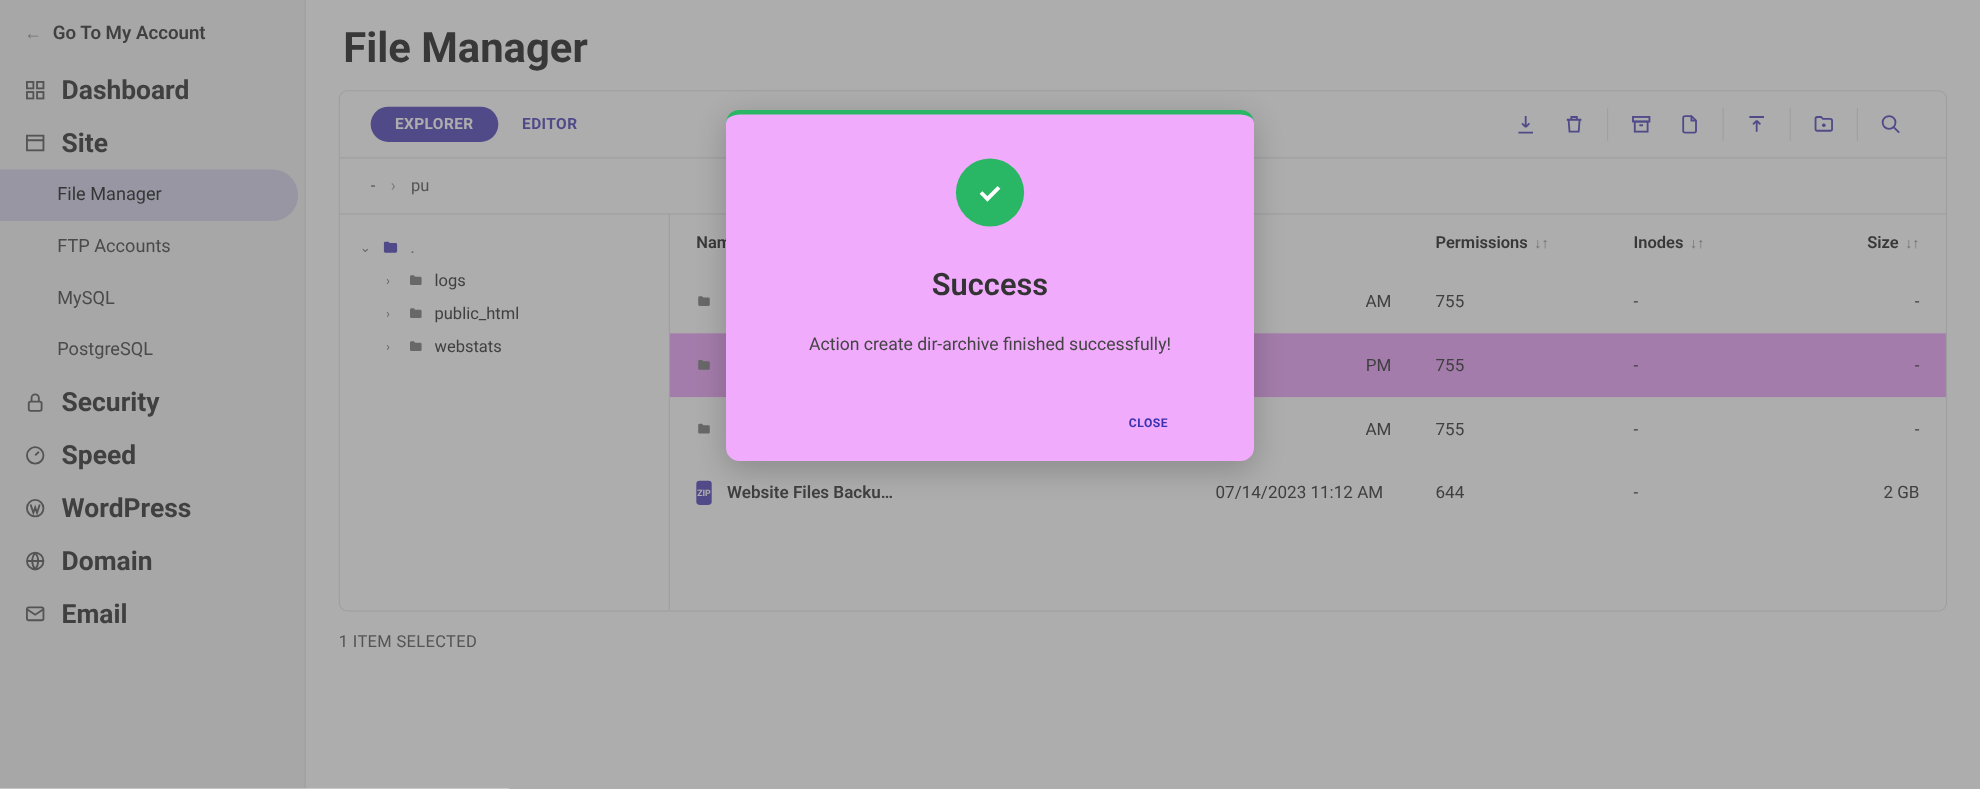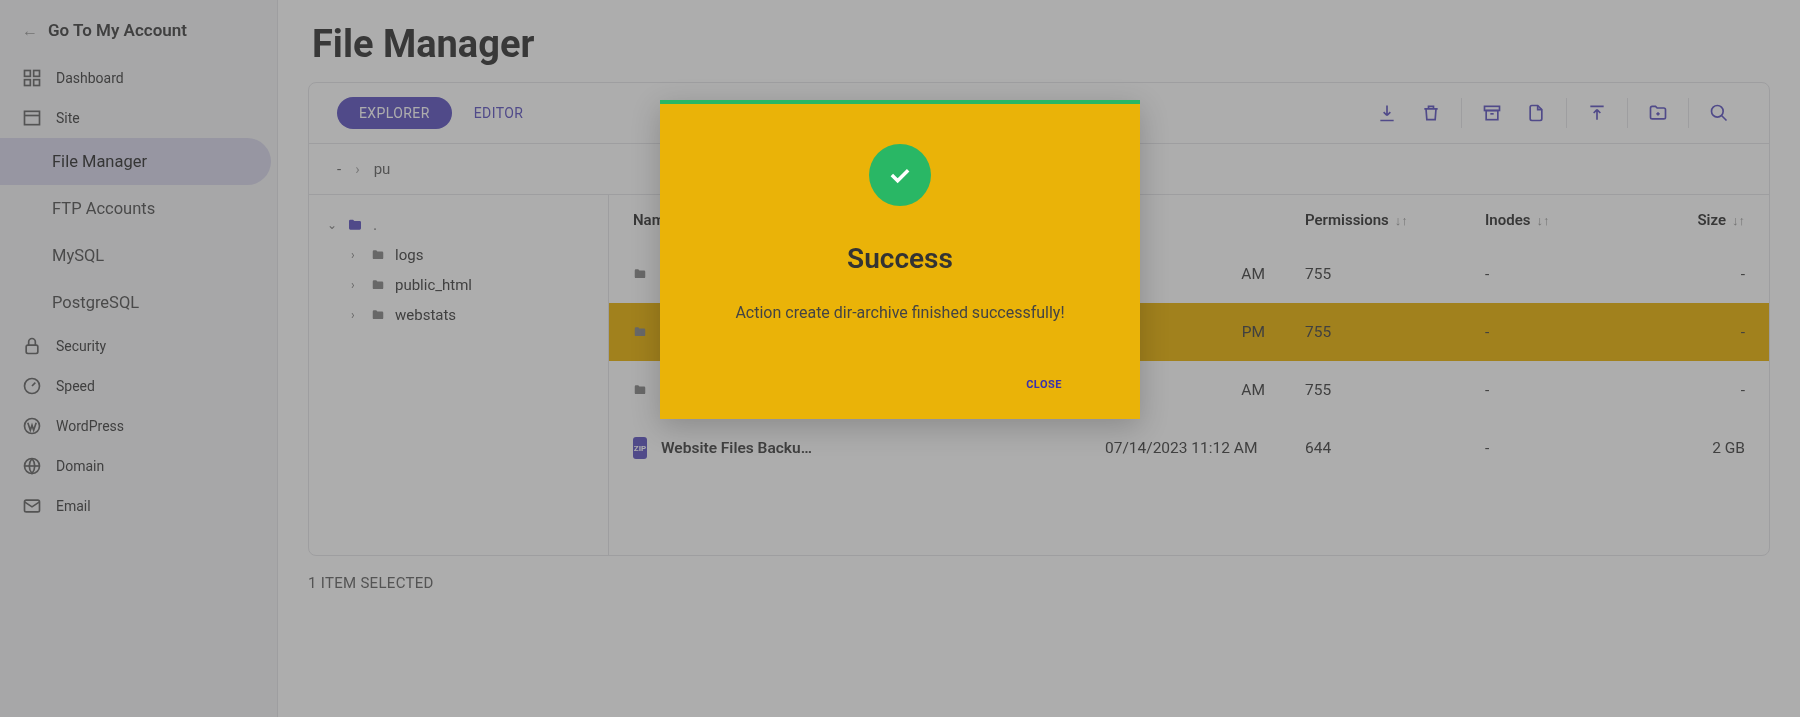"Dashboard" .nav-section { font-size: 14px -> 24px; font-weight: 400 -> 700 }
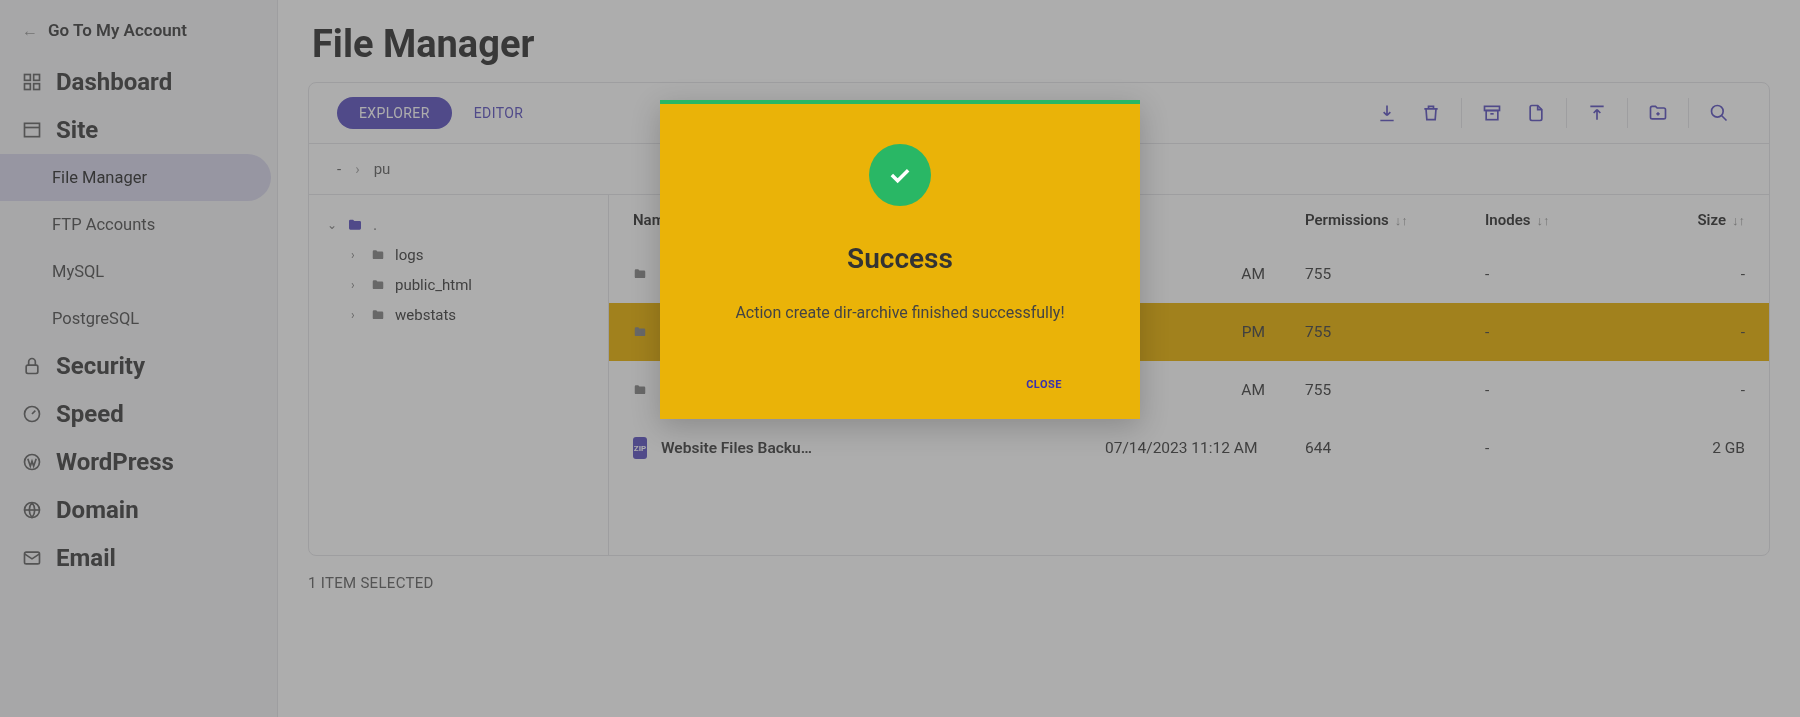"EXPLORER" .tab { font-weight: 400 -> 700 }
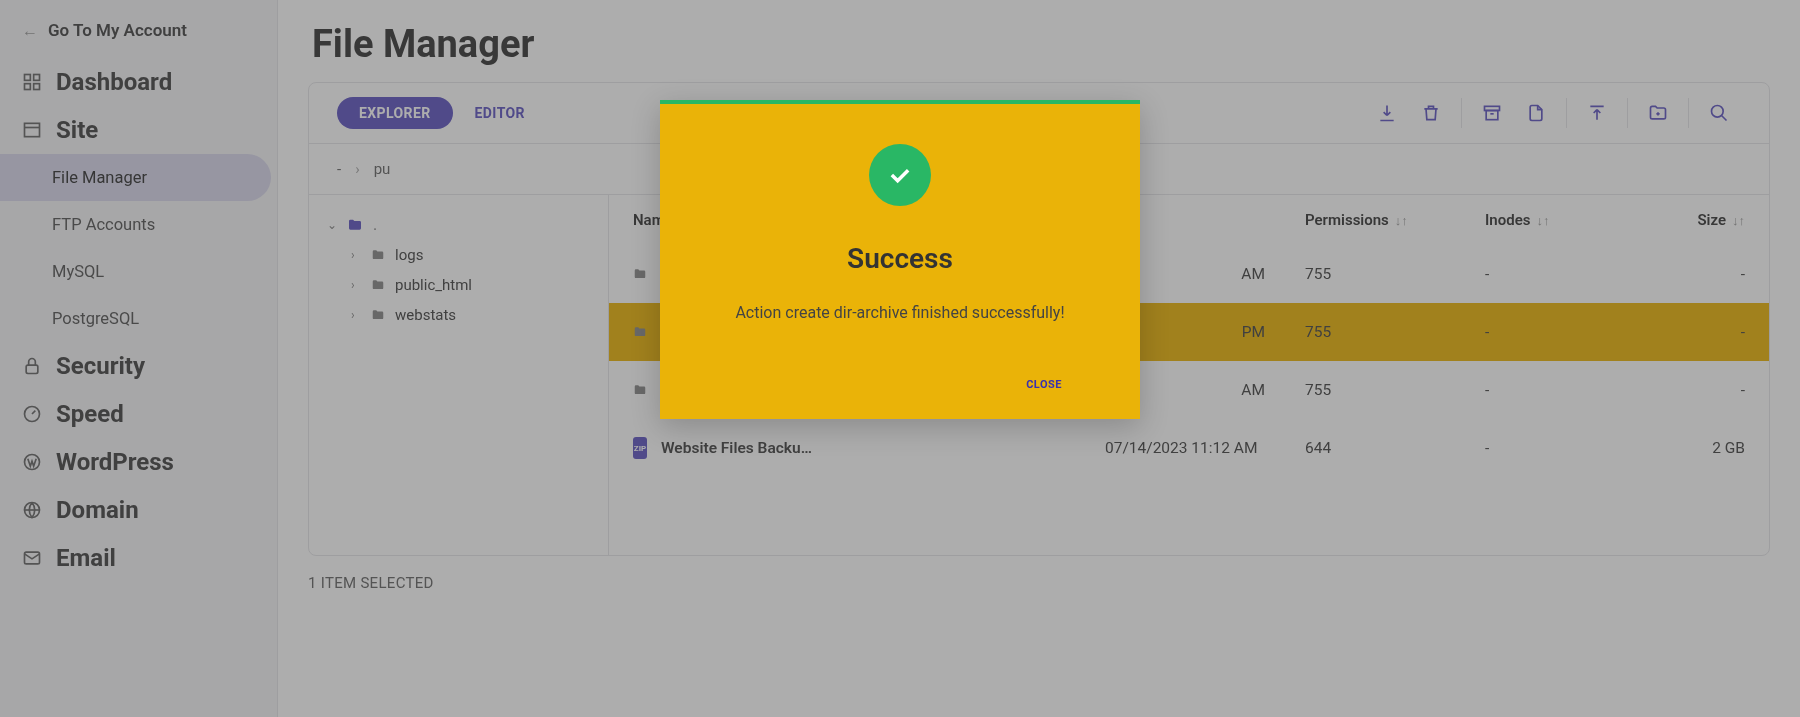"Success" .dialog { background: #eab308 -> #f0abfc; border-radius: 0 -> 12px }
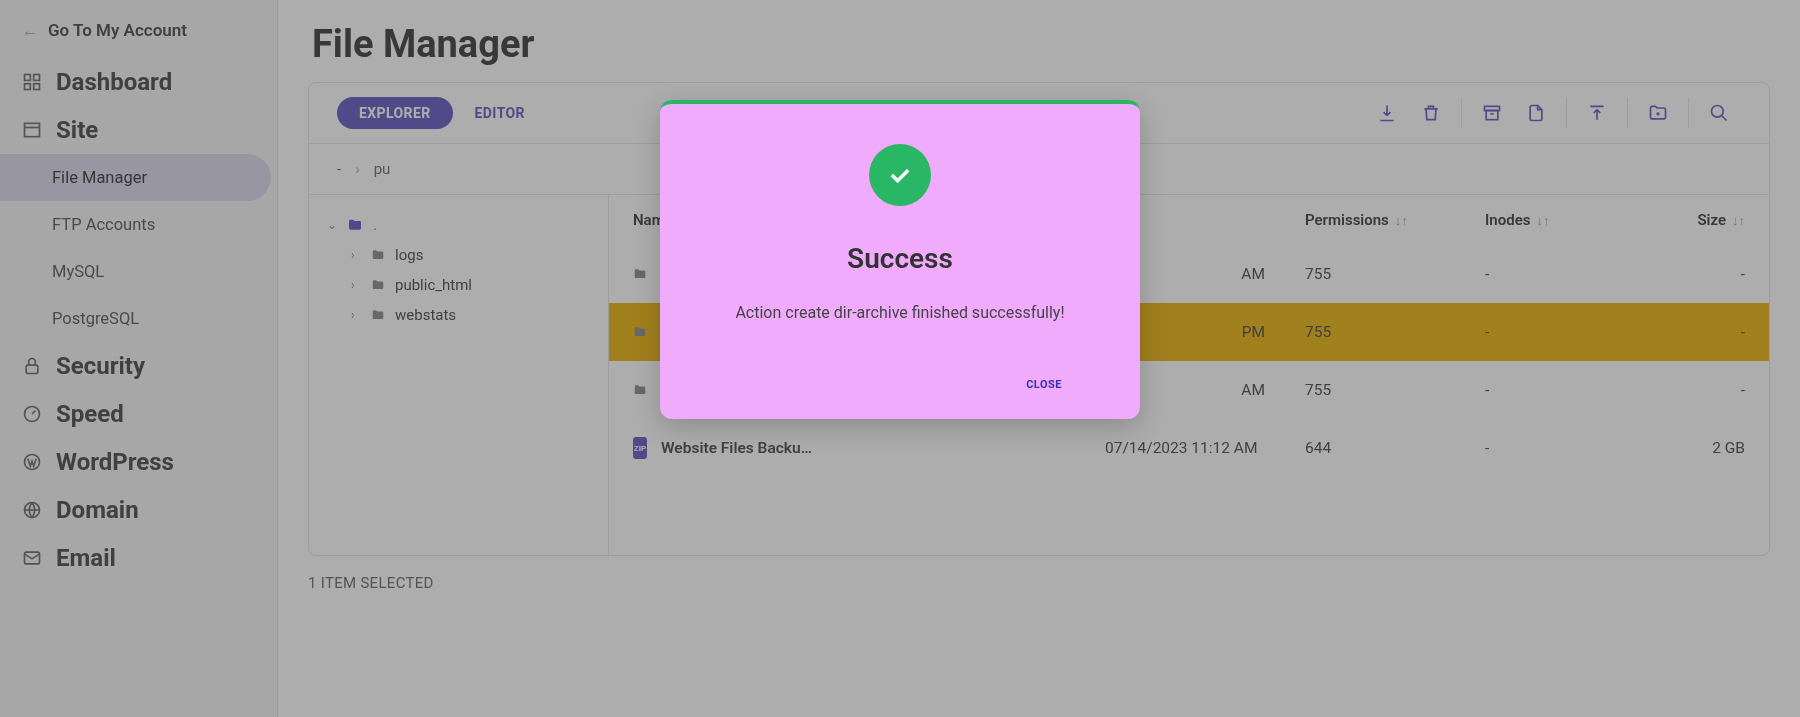"PM" .row.sel { background: #eab308 -> #f0abfc }
